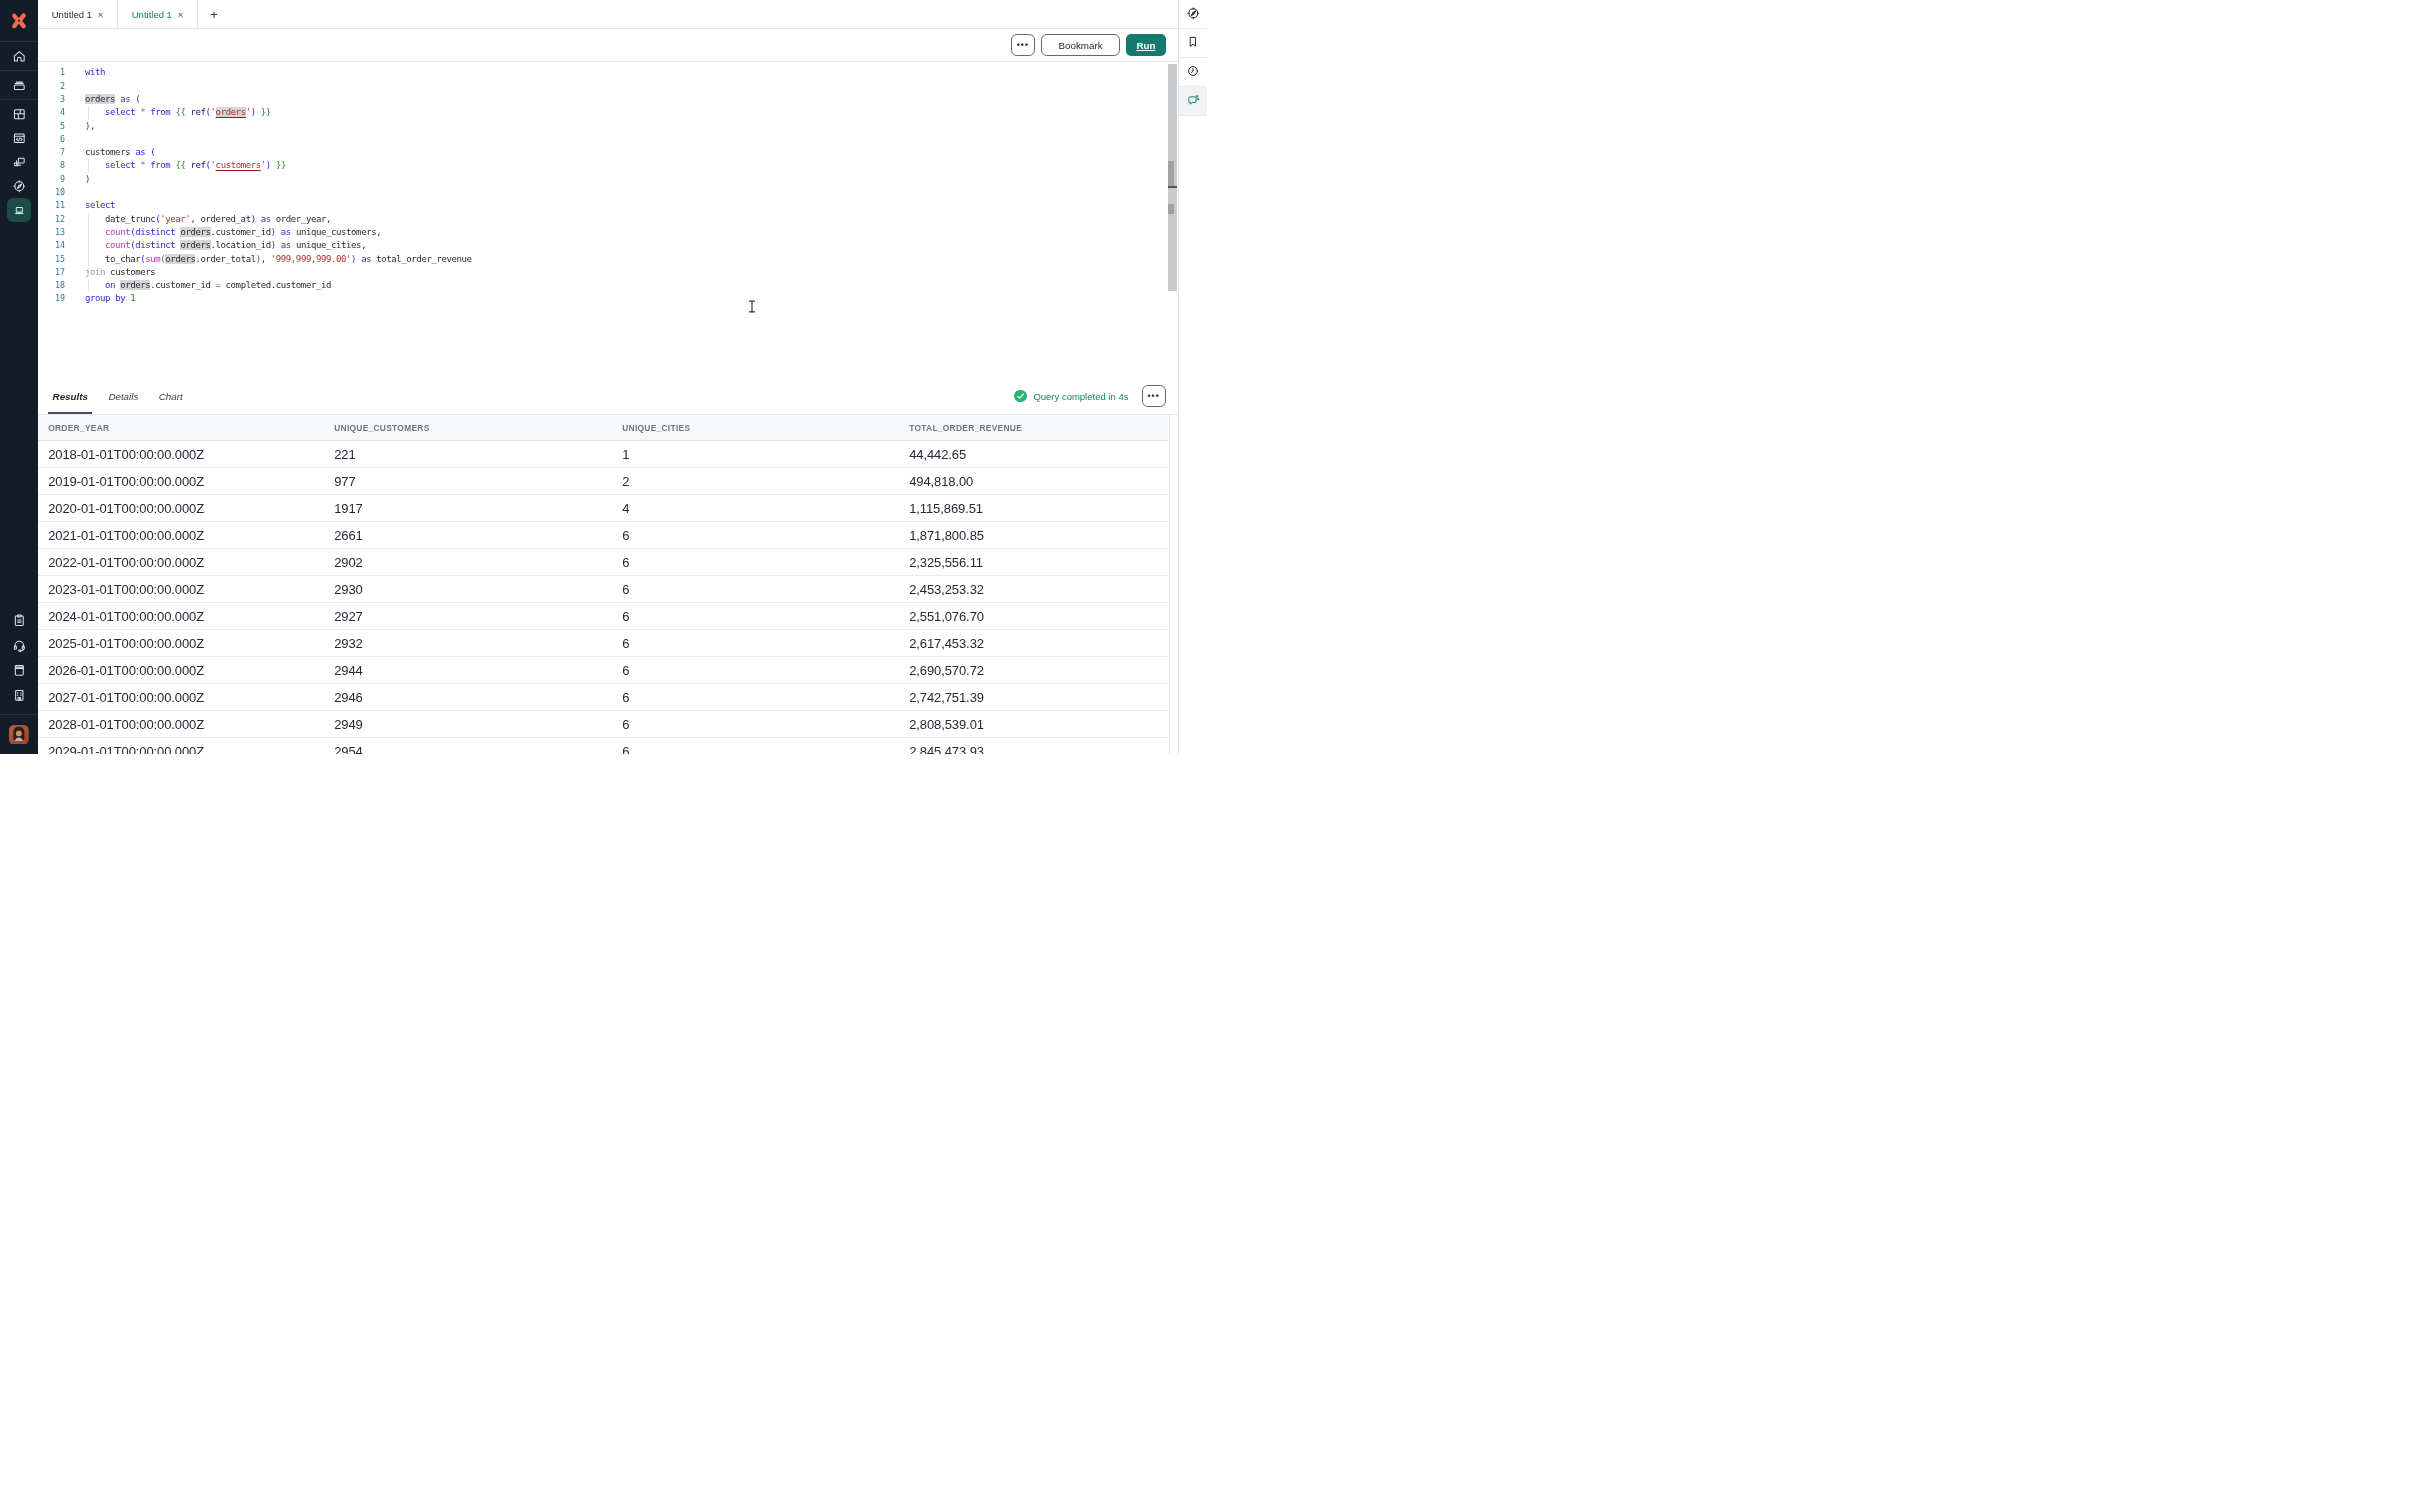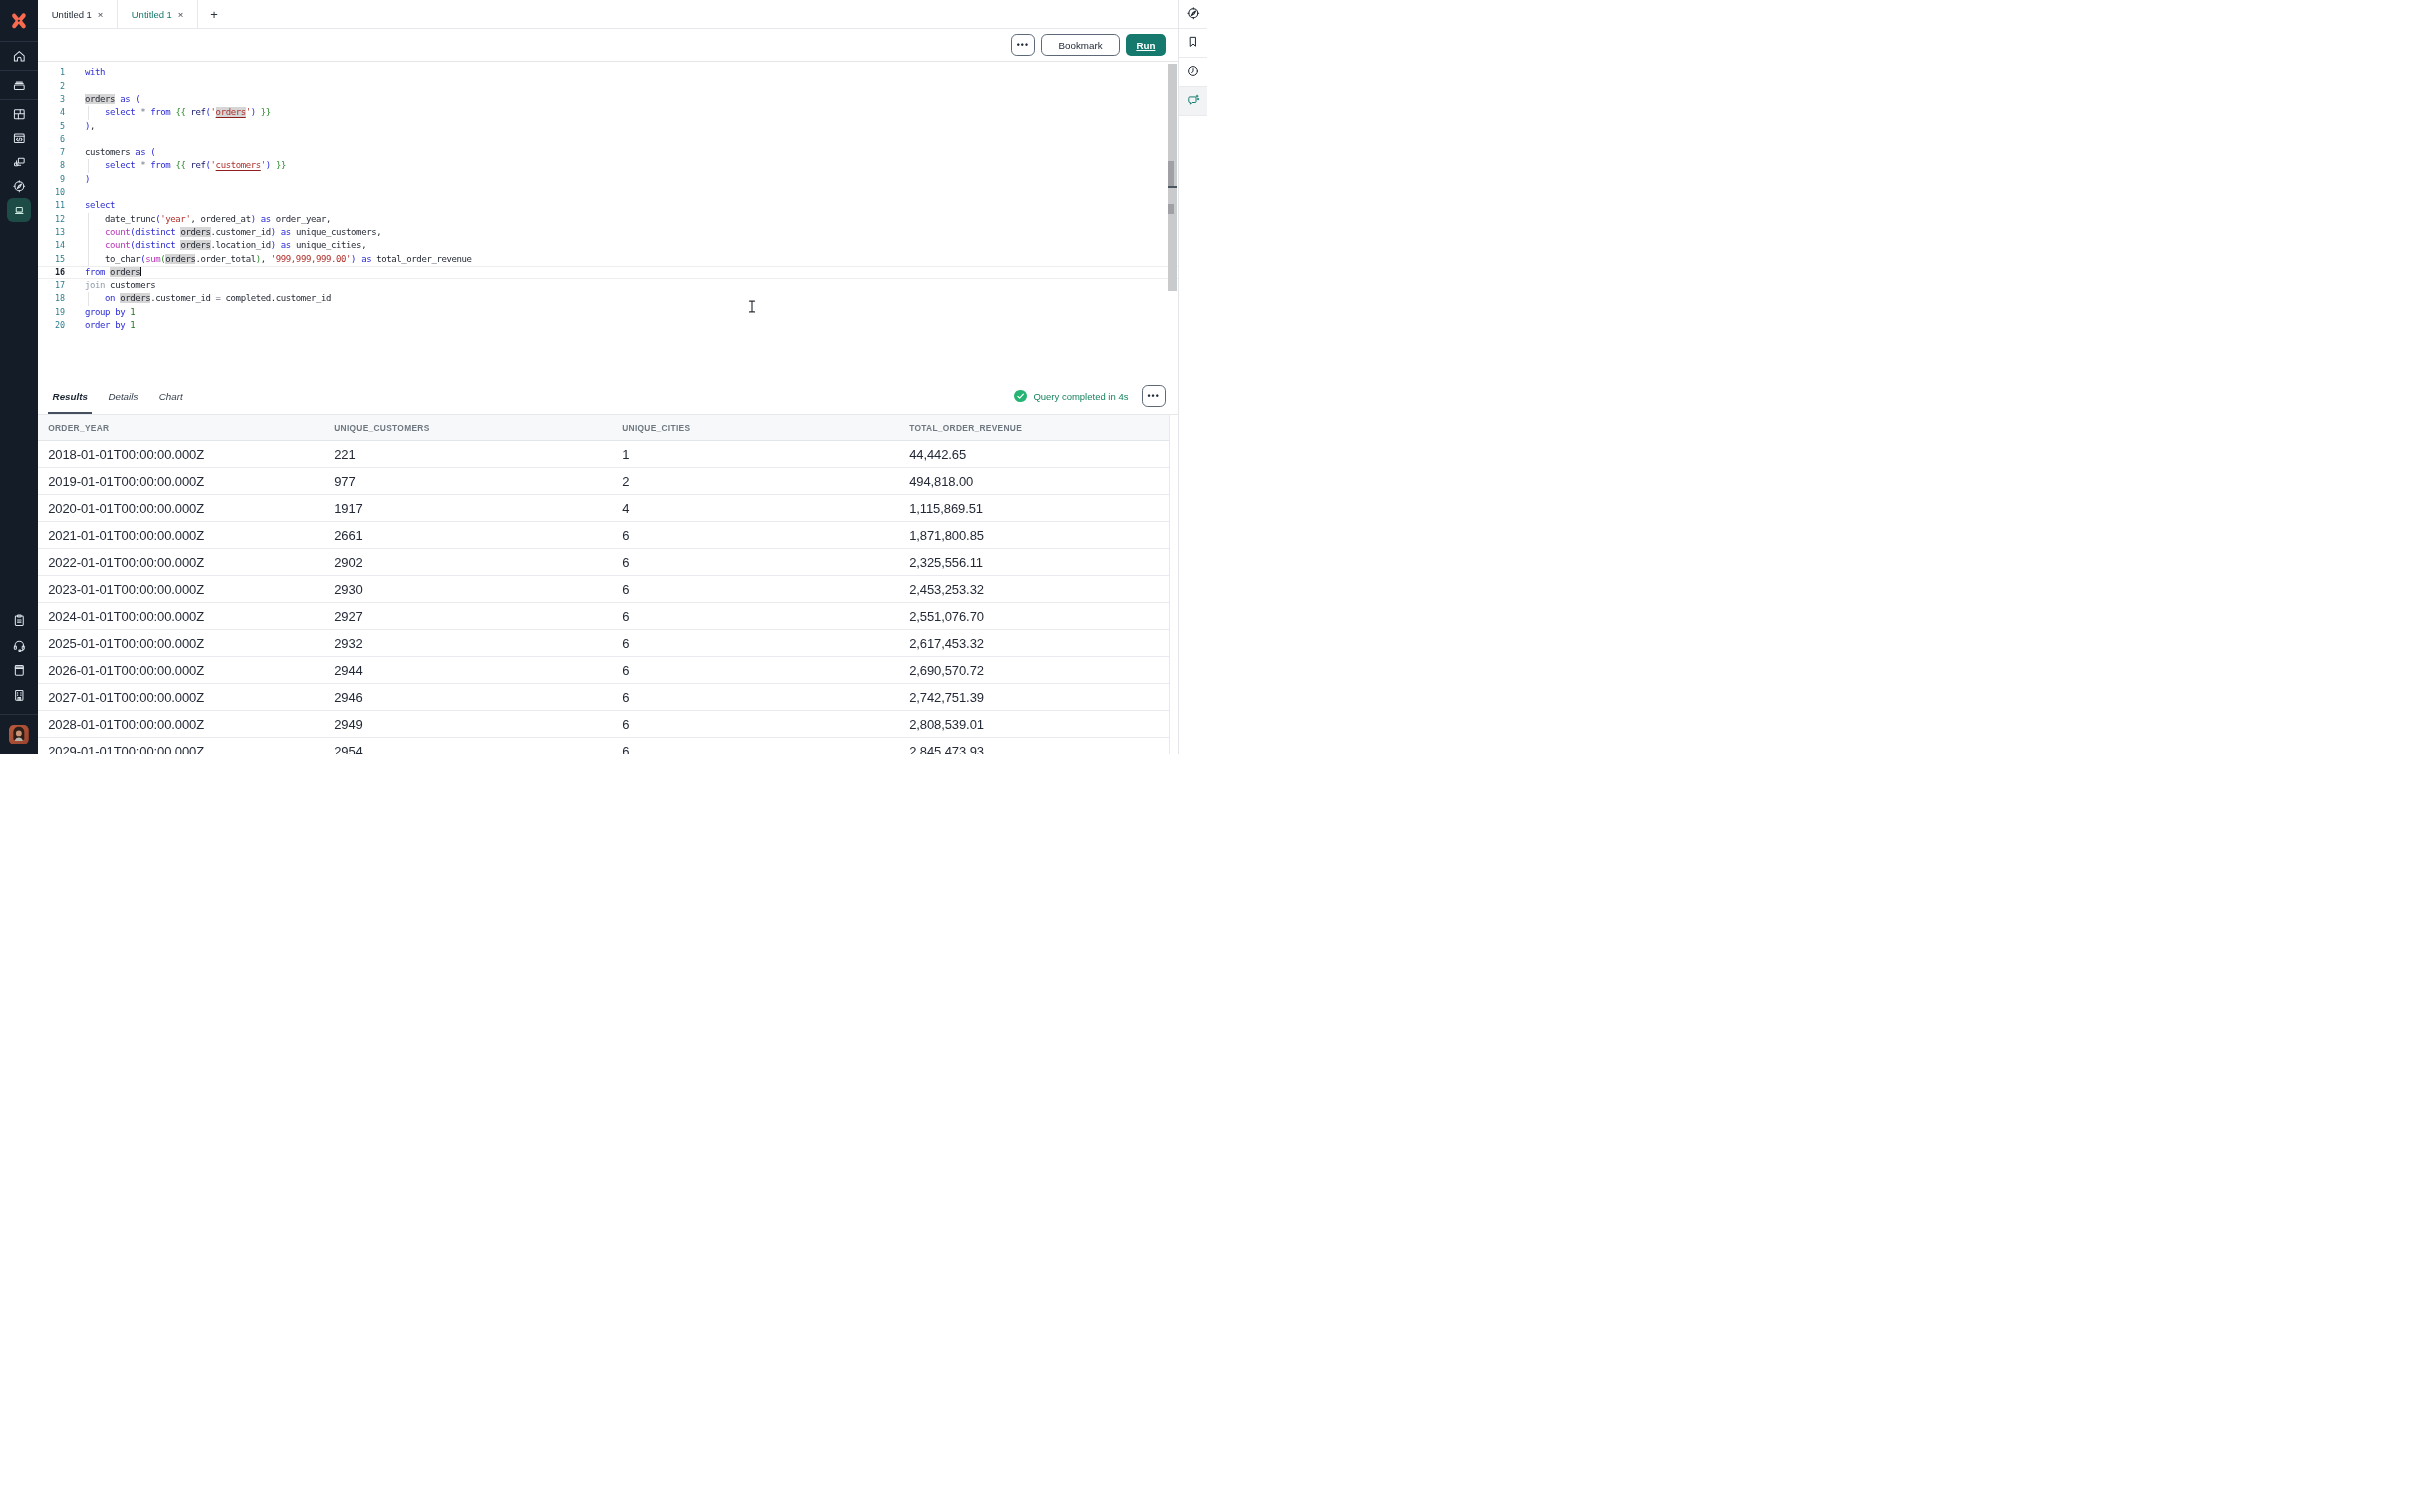"16" div.line { html: <div><span>16</span><span><span>from</span><span> </span><span>orders</span><span></span></span></div> -> none }
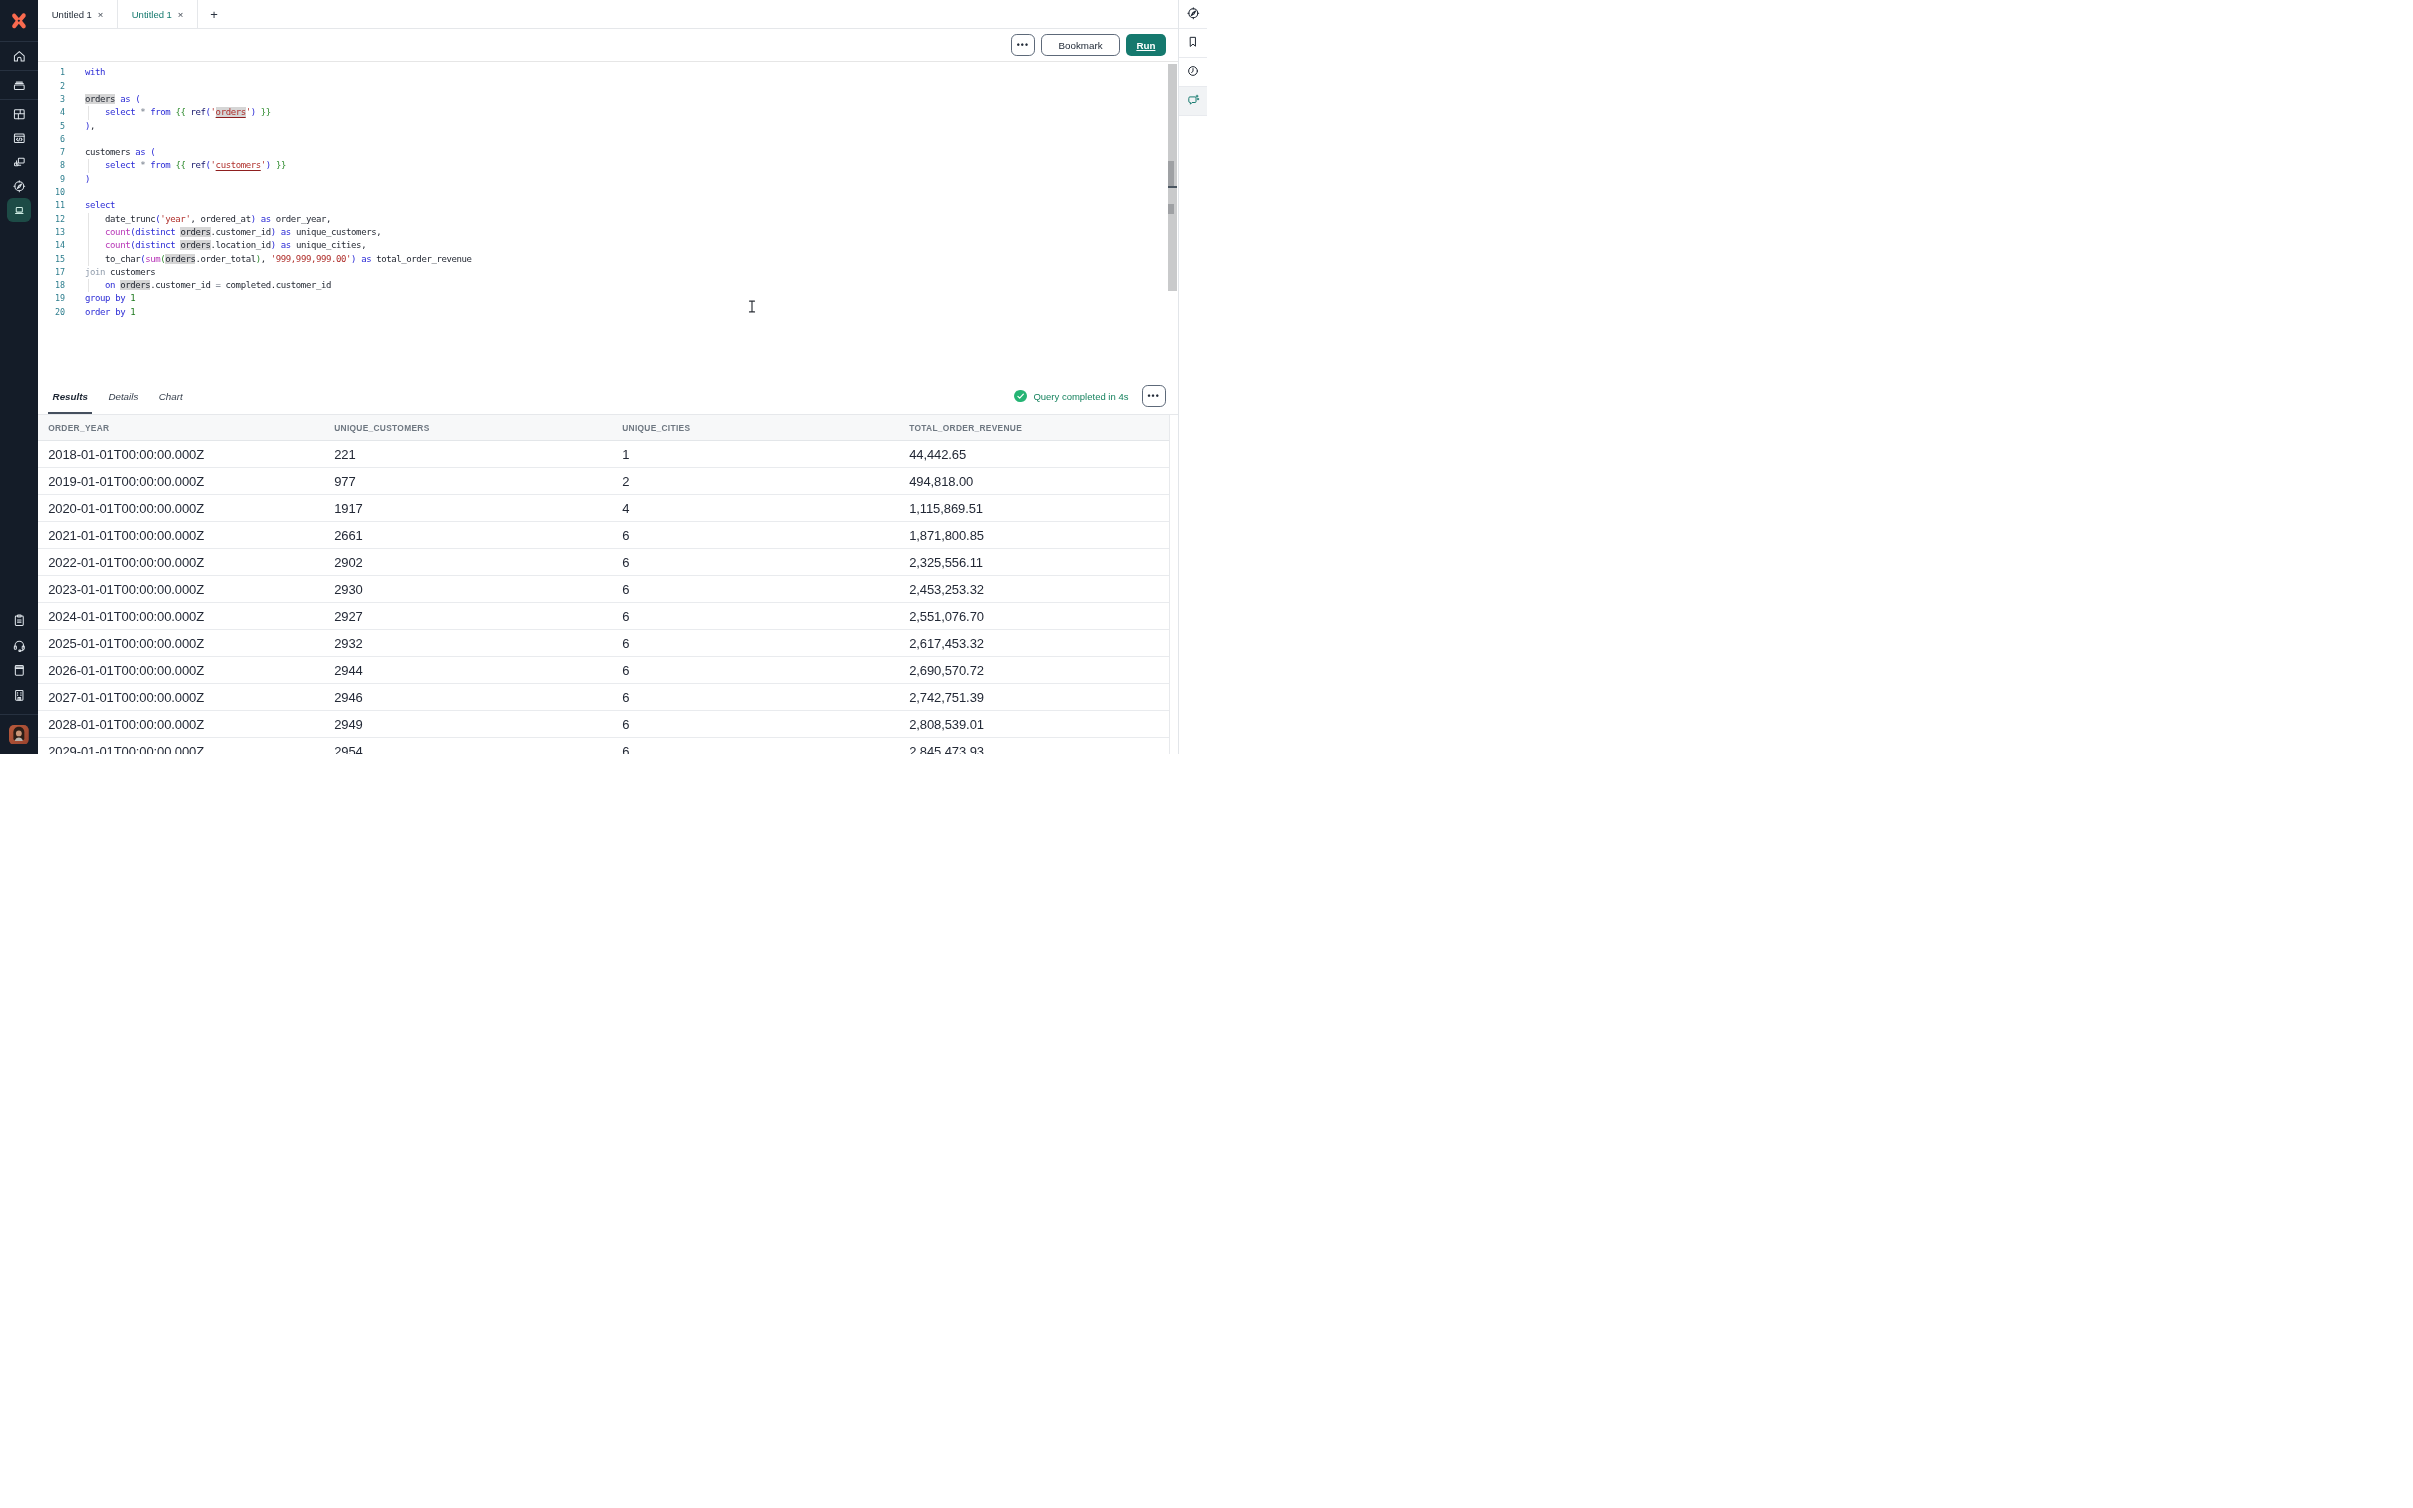"20" div.line { html: <div><span>20</span><span><span>order</span><span> </span><span>by</span><span> </span><span>1</span></span></div> -> none }
